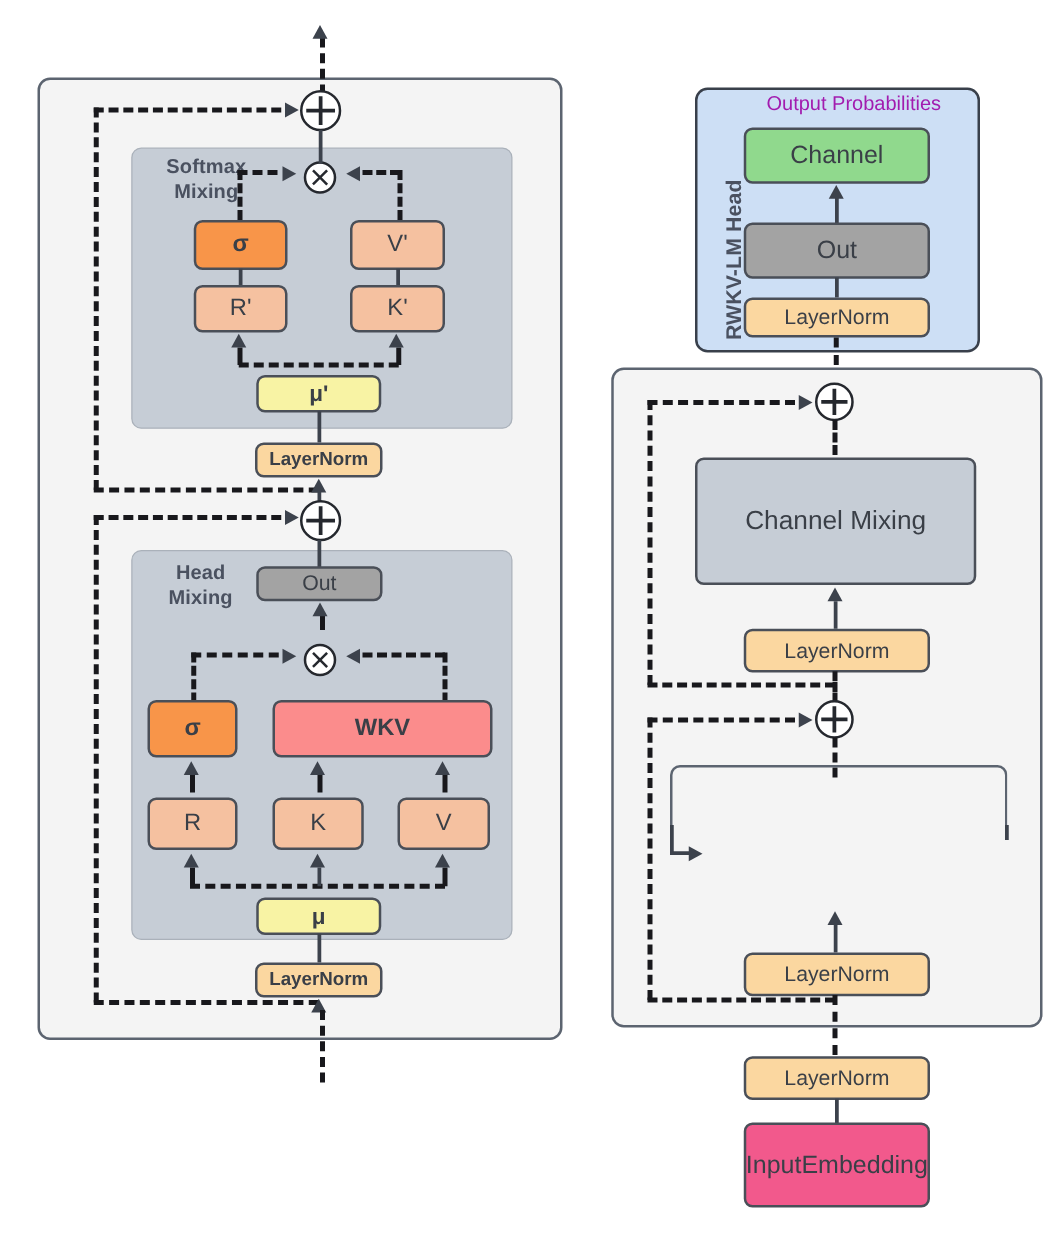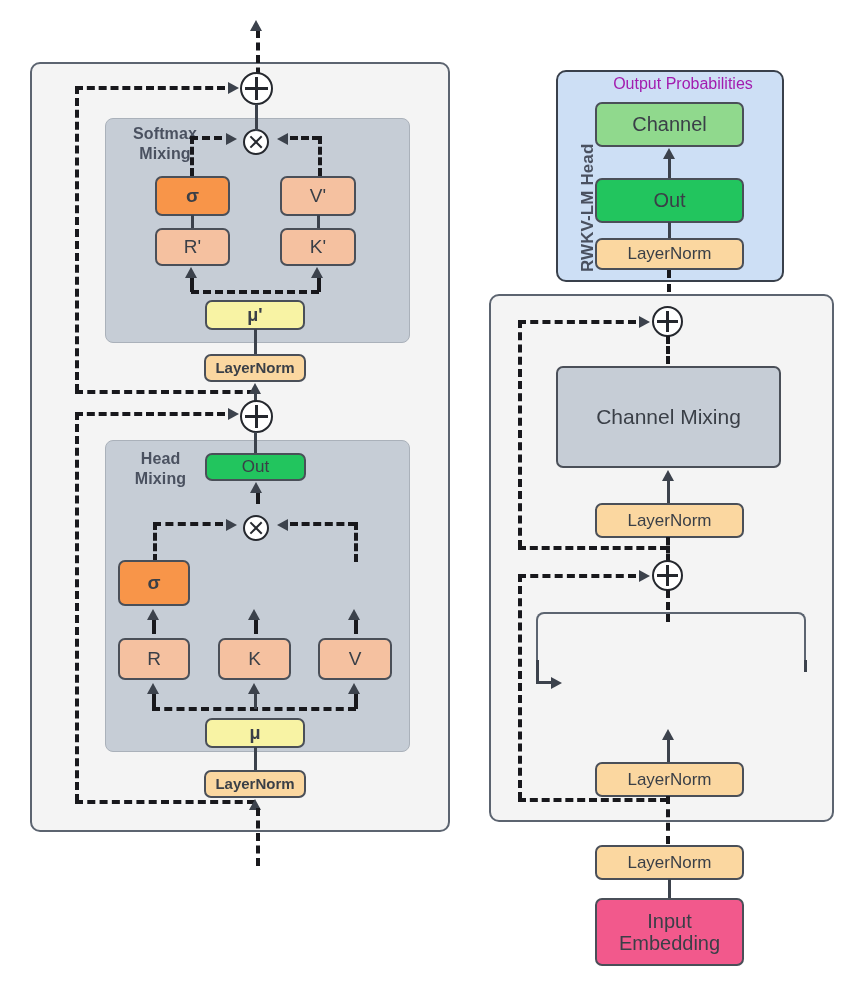"Out" .n-out { background: #22c55e -> #a3a3a3 }
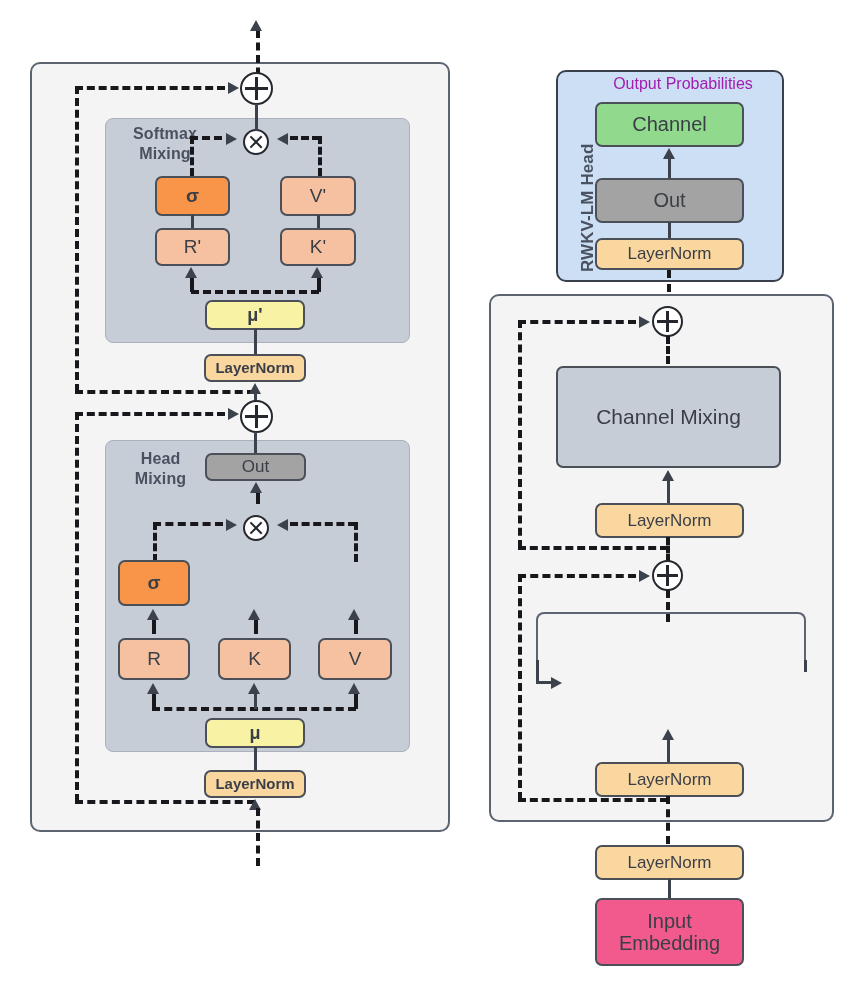"WKV" div.abs { html: none -> <div>WKV</div> }
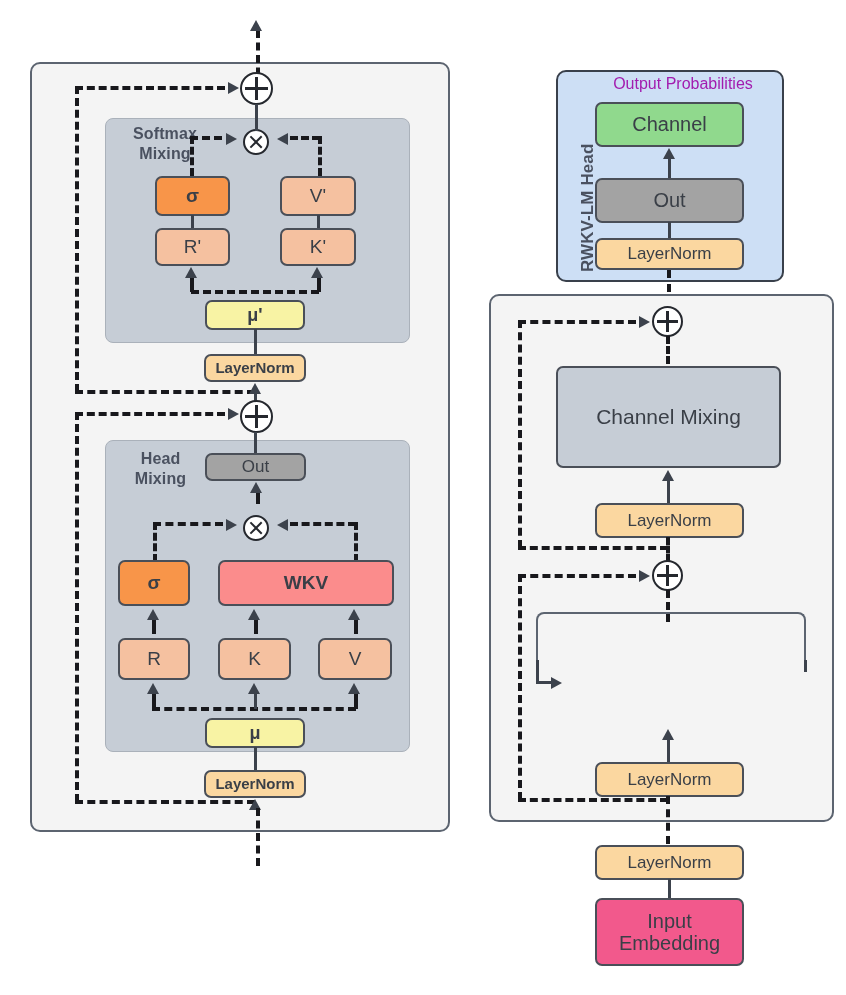"Input" div.abs { flex-direction: column -> row }
